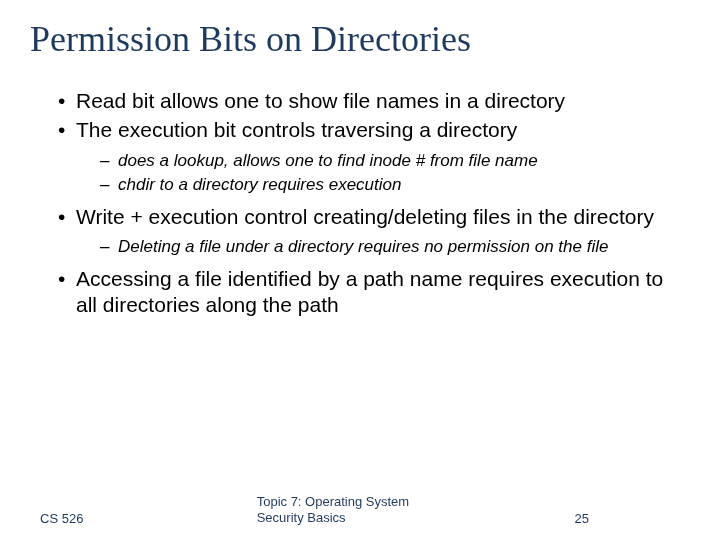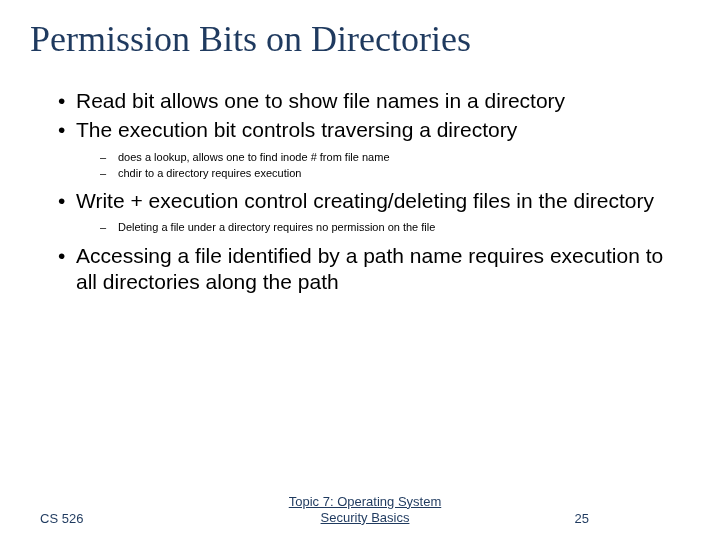"does a lookup, allows one" ul.level2 > li { font-size: 11px -> 17px; font-style: none -> italic }
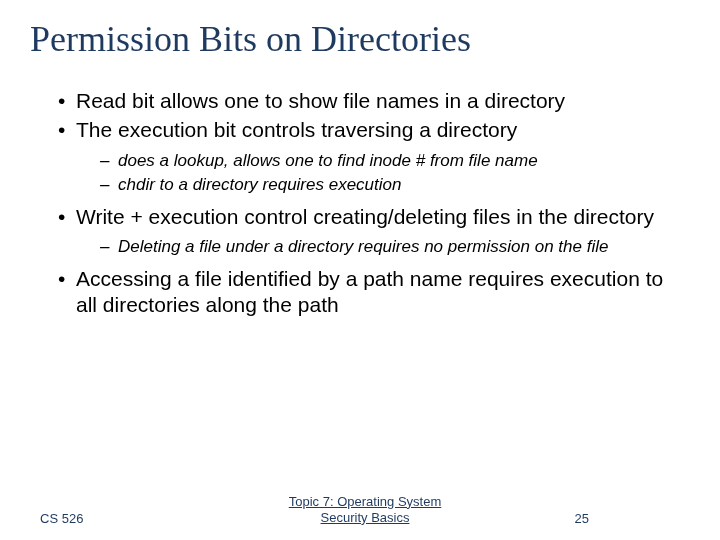"Topic 7: Operating System" .footer-center { text-align: center -> left; text-decoration: underline -> none }
